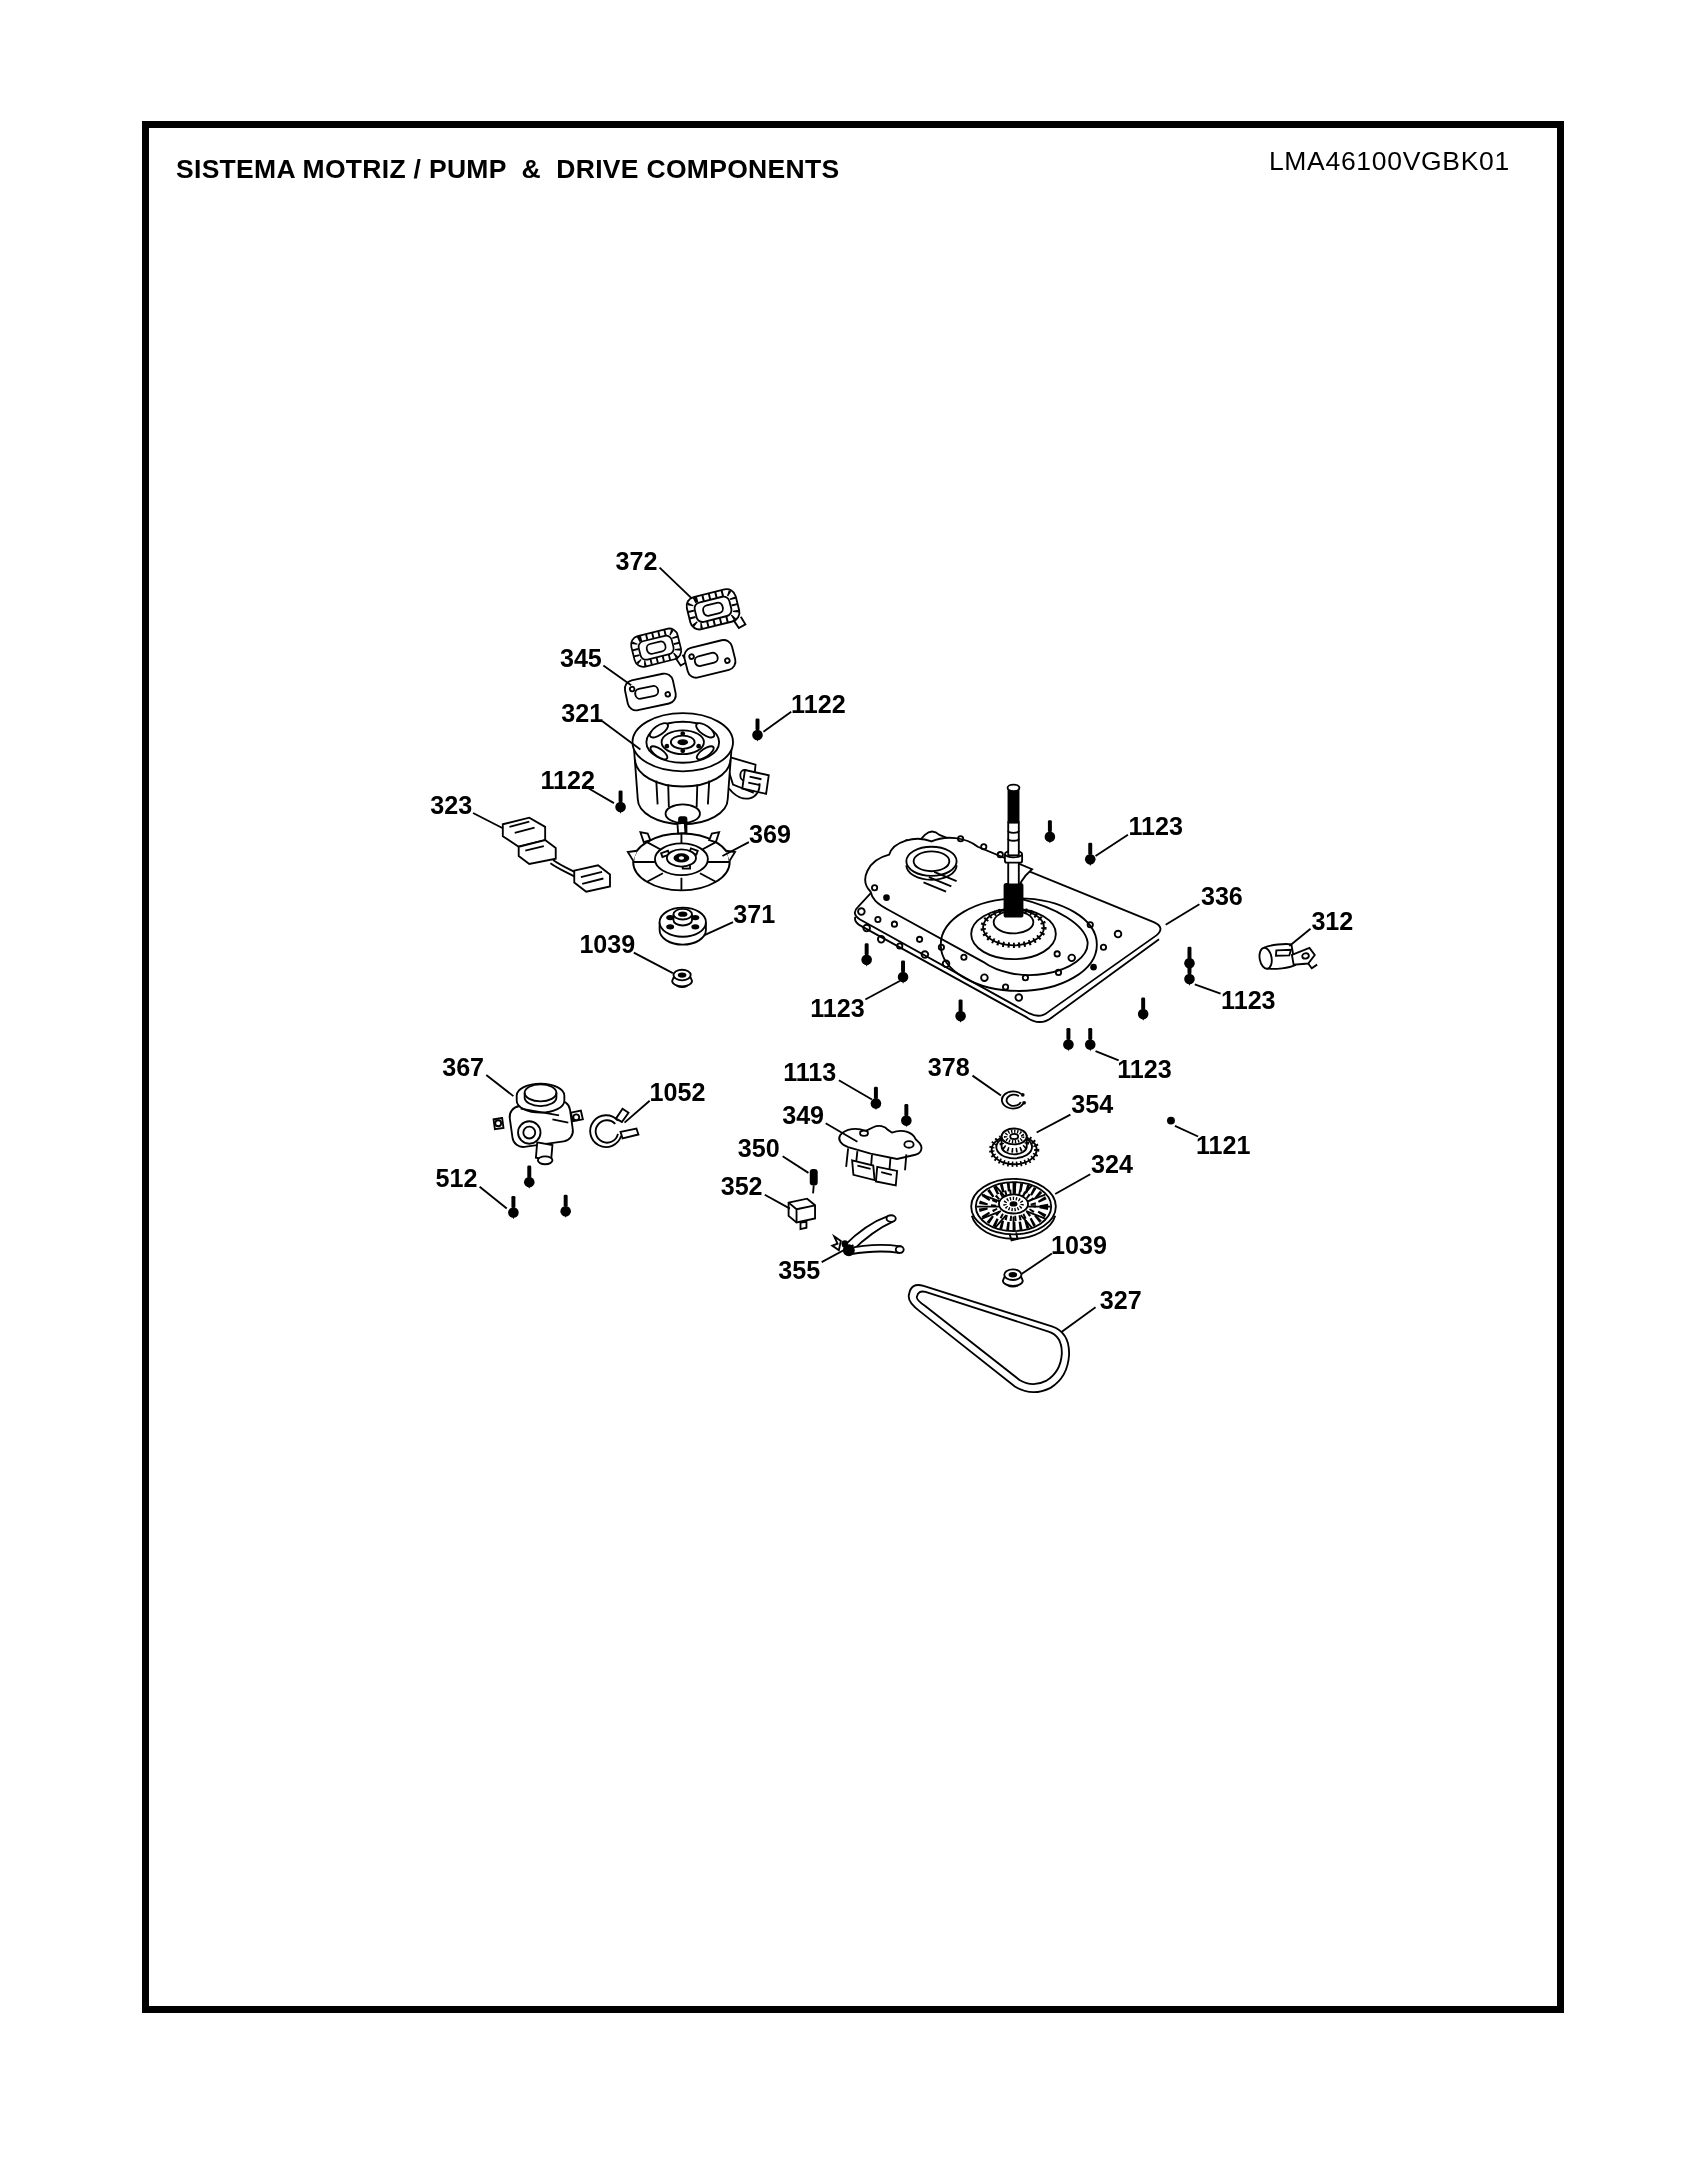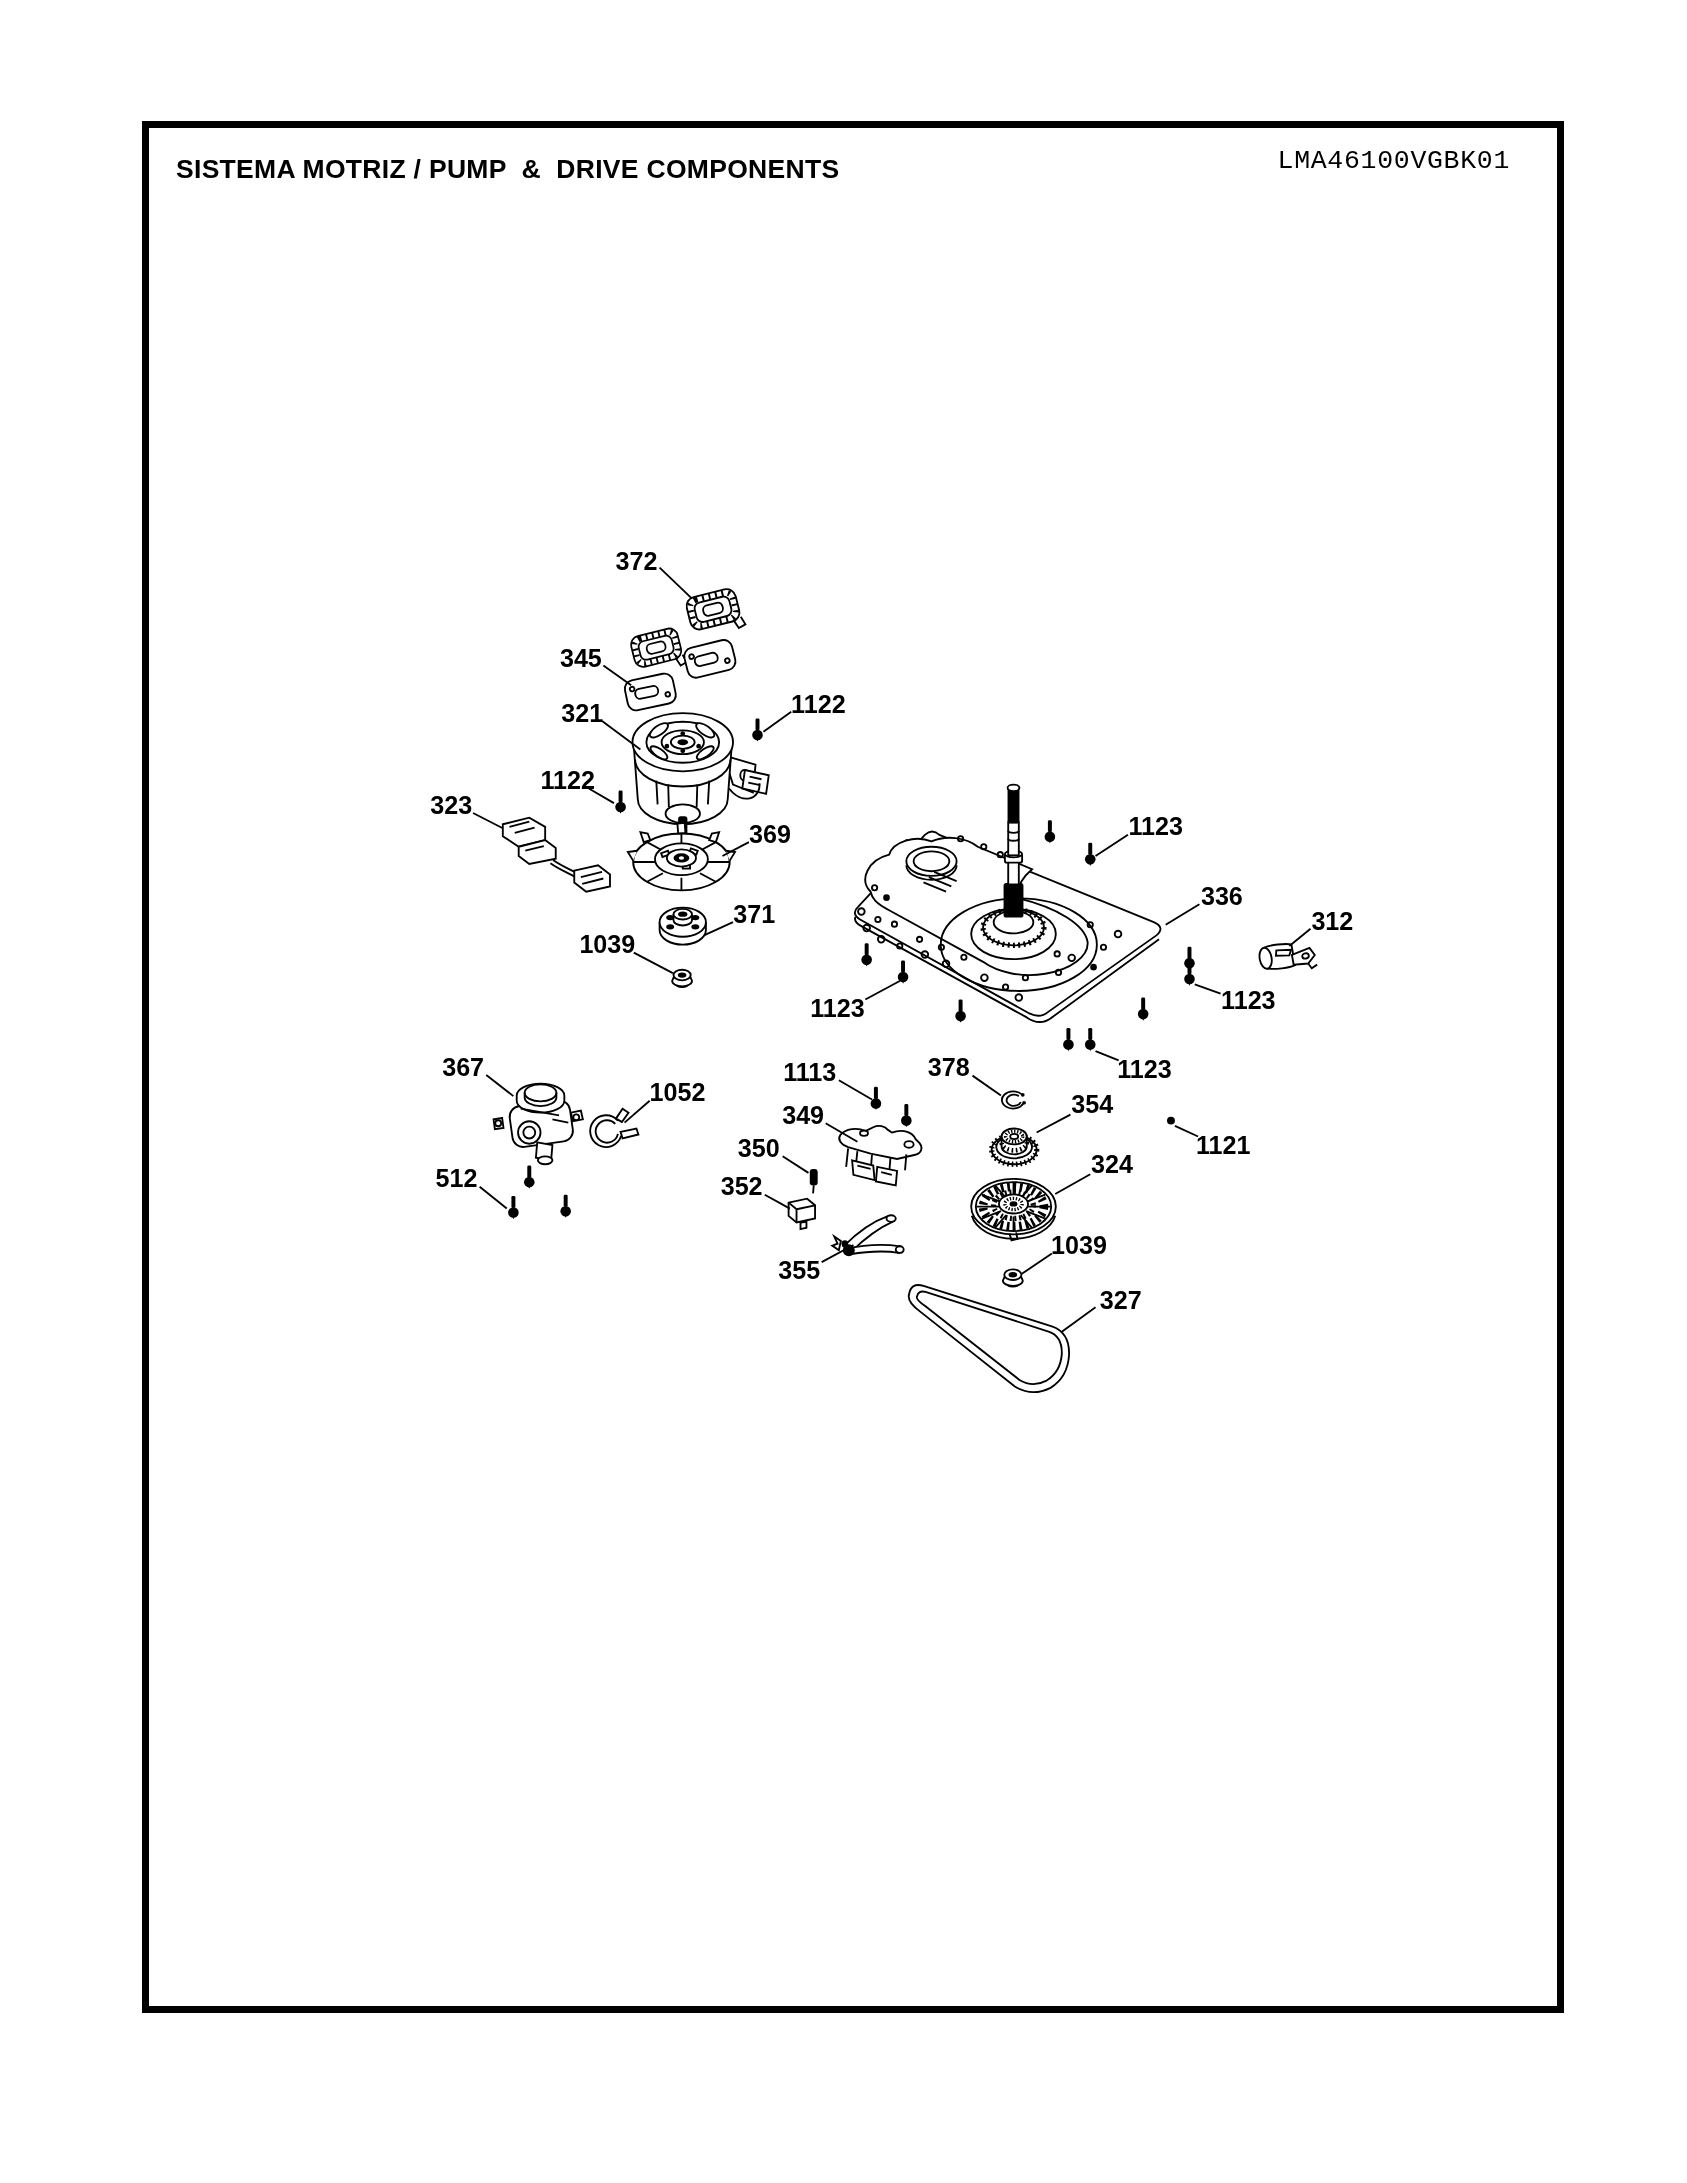"LMA46100VGBK01" .doc-code { font-family: Liberation Mono, monospace -> none }
